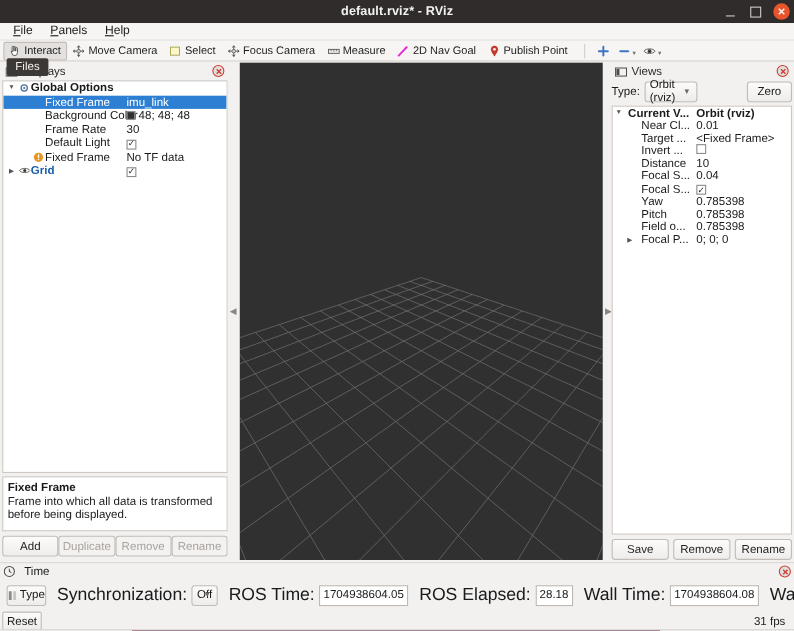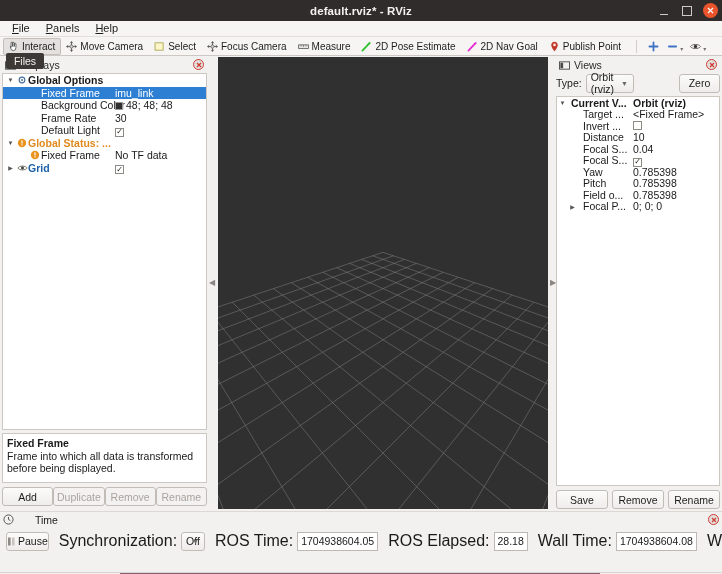"2D Pose Estimate" div.tool-btn { html: <div> <svg> <path></path> <path></path> </svg> <span>2D Pose Estimate</span> </div> -> none }
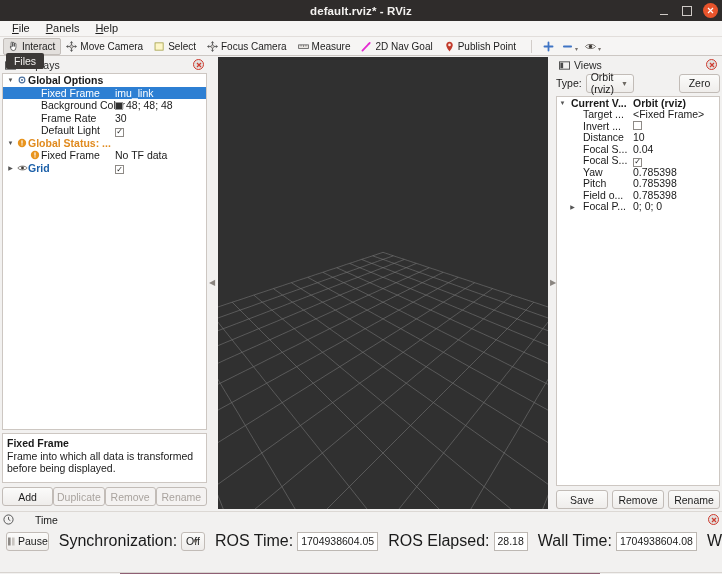"Near Cl..." div.vrow { html: none -> <div> <span></span> <span>Near Cl...</span> <span>0.01</span> </div> }
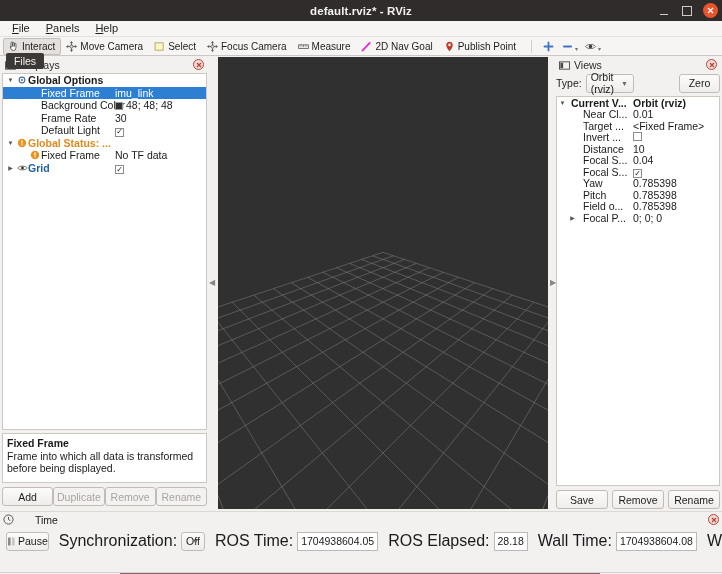"Global Status: ..." div.trow { html: <div> <span>▼</span> <span> <svg> <circle></circle> <rect></rect> <rect></rect> </svg> </span> <span>Global Status: ...</span> </div> -> none }
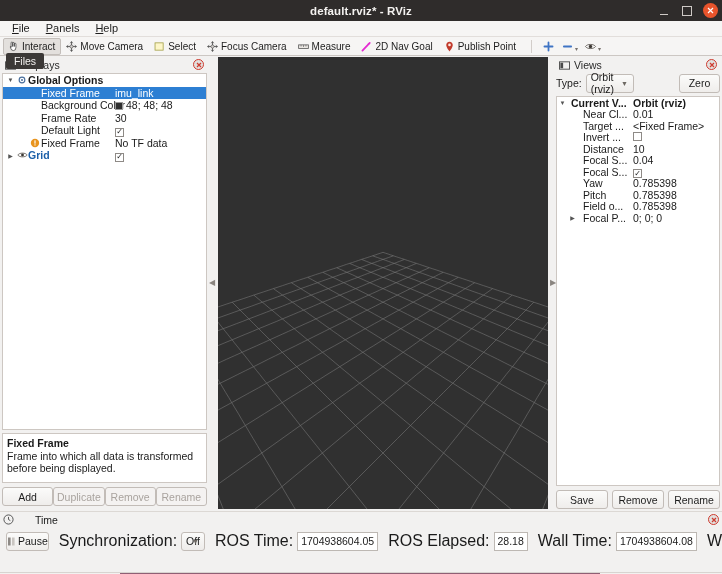"Time" .time-title { gap: 21px -> 8px }
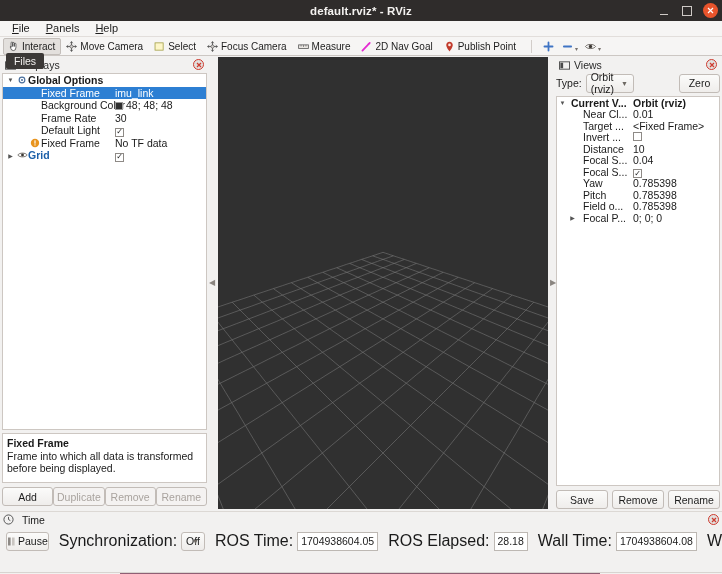"Pause" span { text: Pause -> Type }
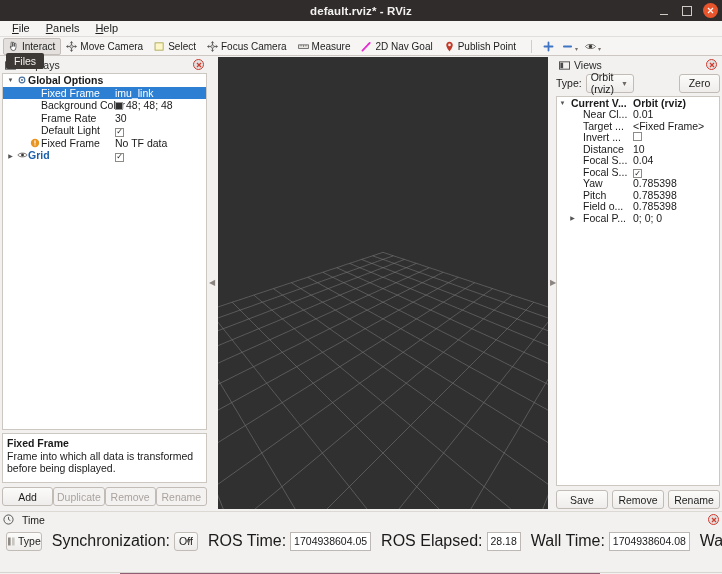"Reset" div.reset-row { html: none -> <div> <div>Reset</div> <span>31 fps</span> </div> }
